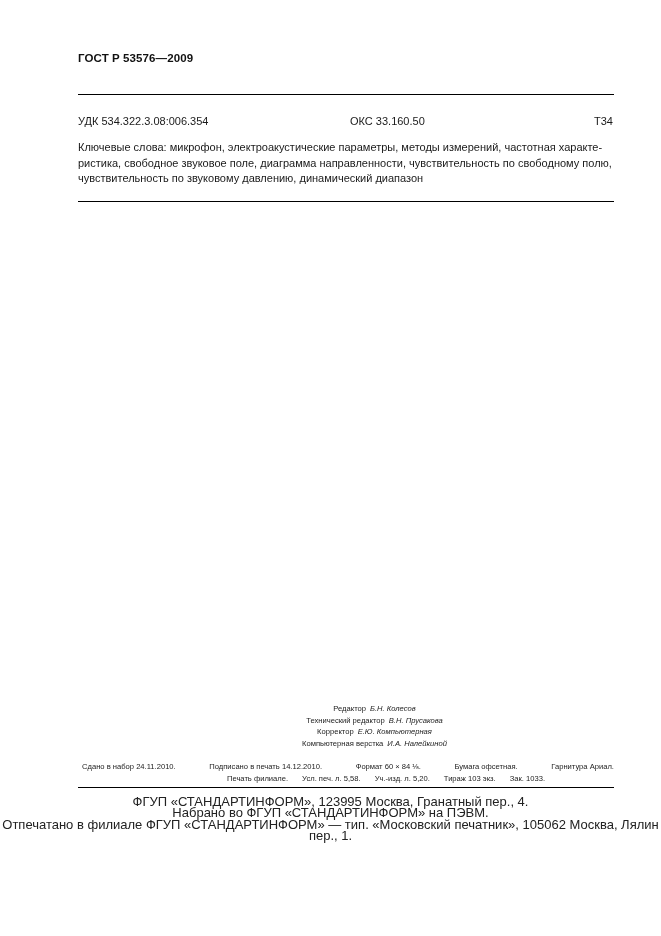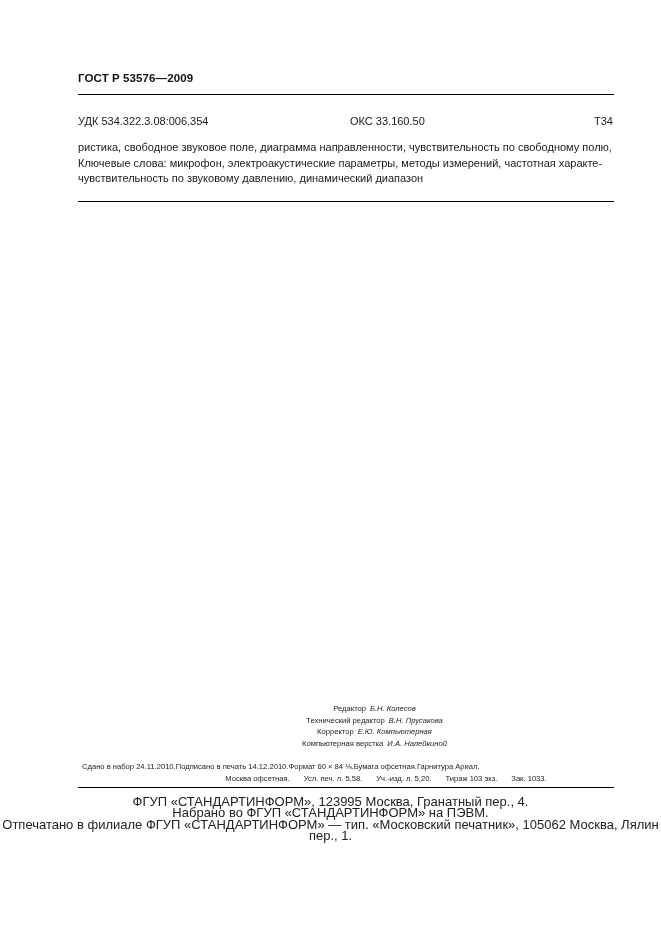"ГОСТ Р 53576—2009" .doc-id { top: 72px -> 52px }
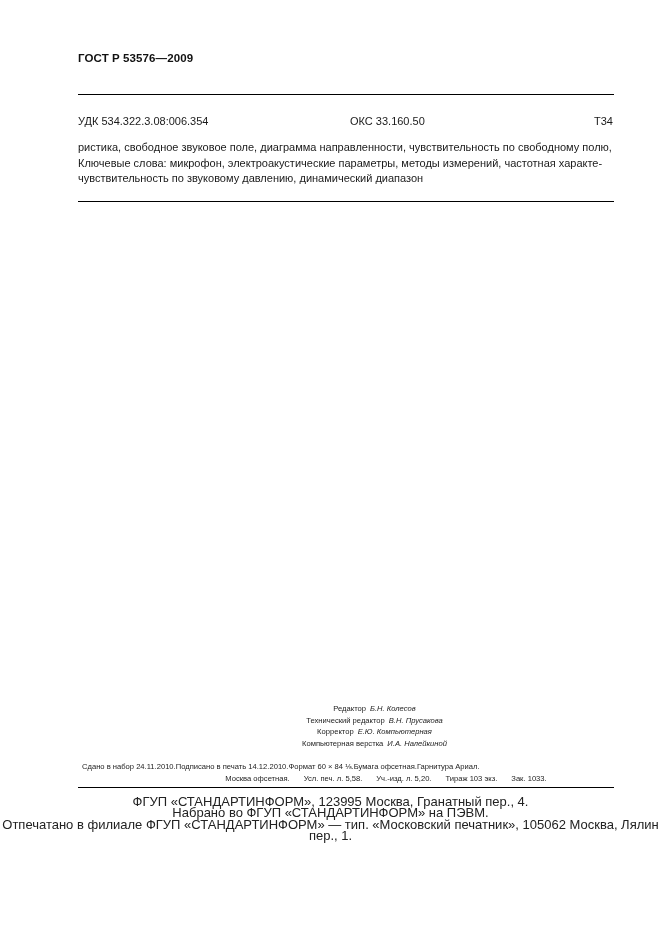"ристика, свободное звуковое поле," p { order: before "Ключевые слова: микрофон," -> after "Ключевые слова: микрофон," }
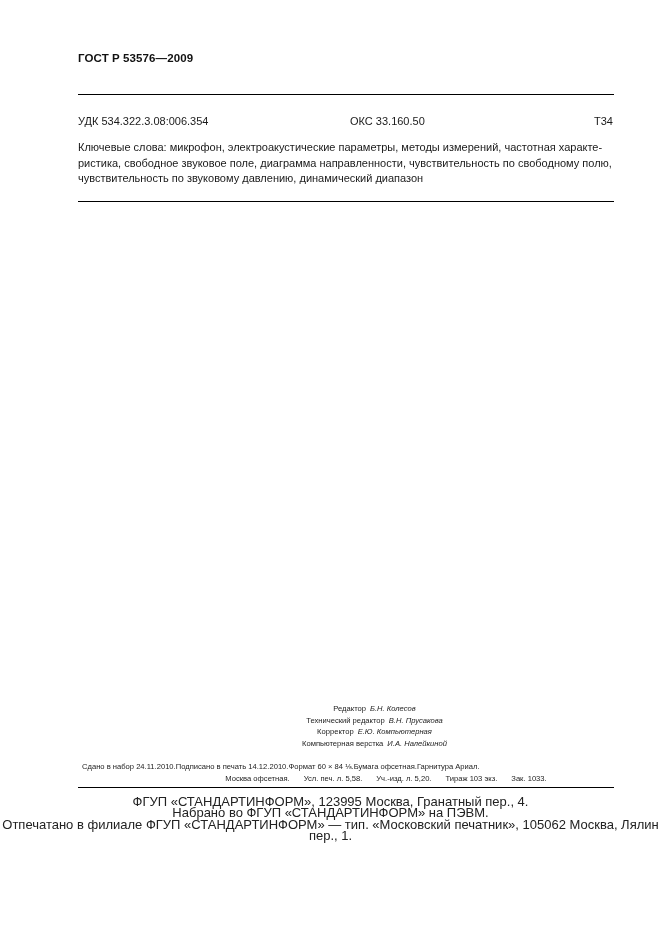"Сдано в набор 24.11.2010." .imprint .row1 { justify-content: none -> space-between }
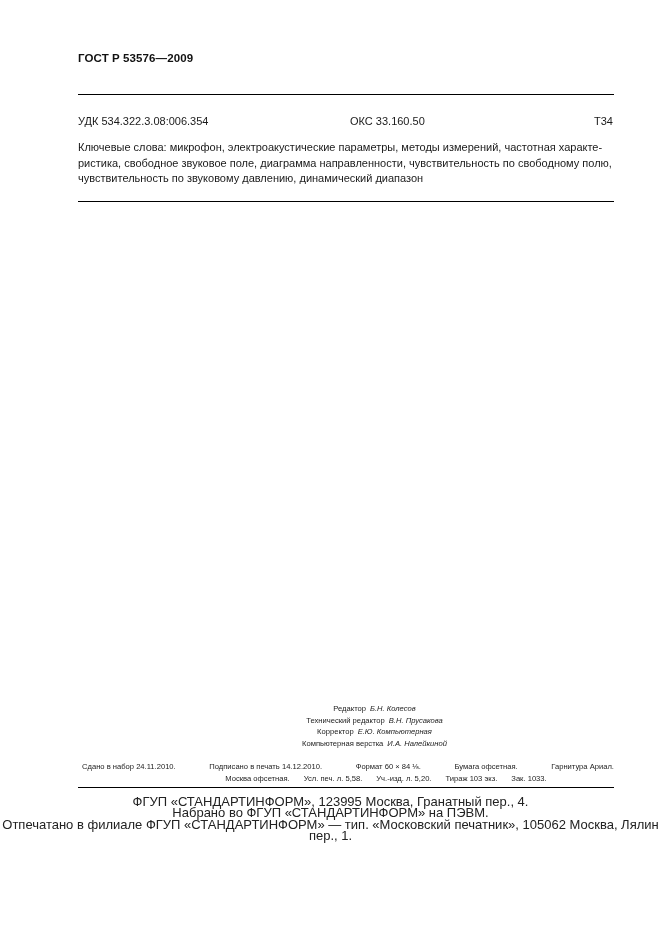"Москва офсетная." span { text: Москва офсетная -> Печать филиале }
